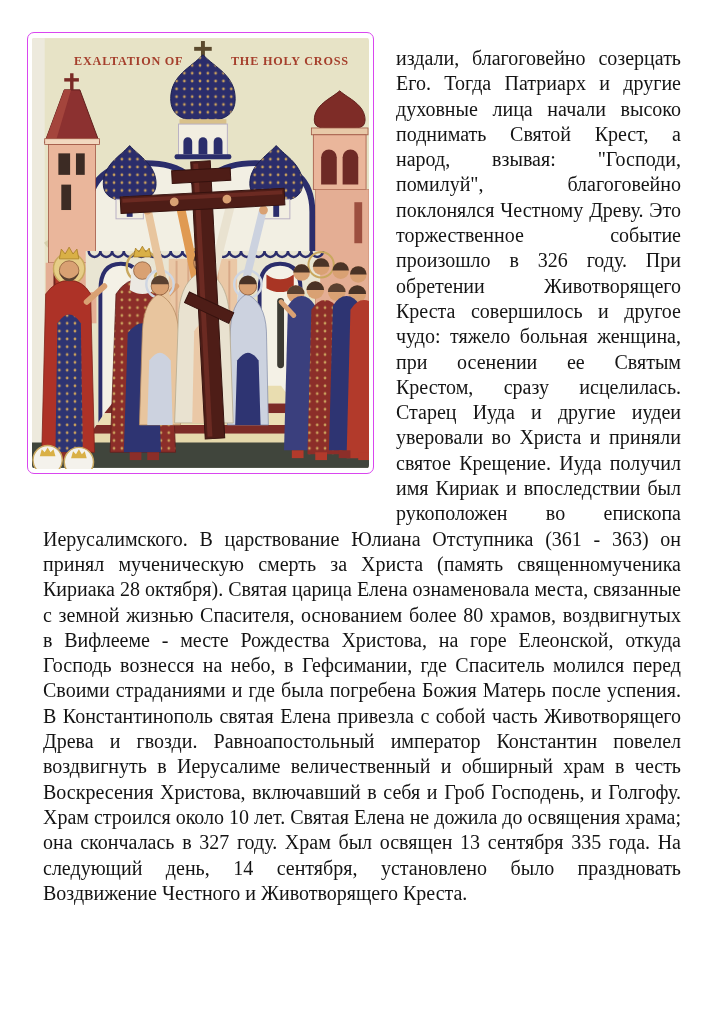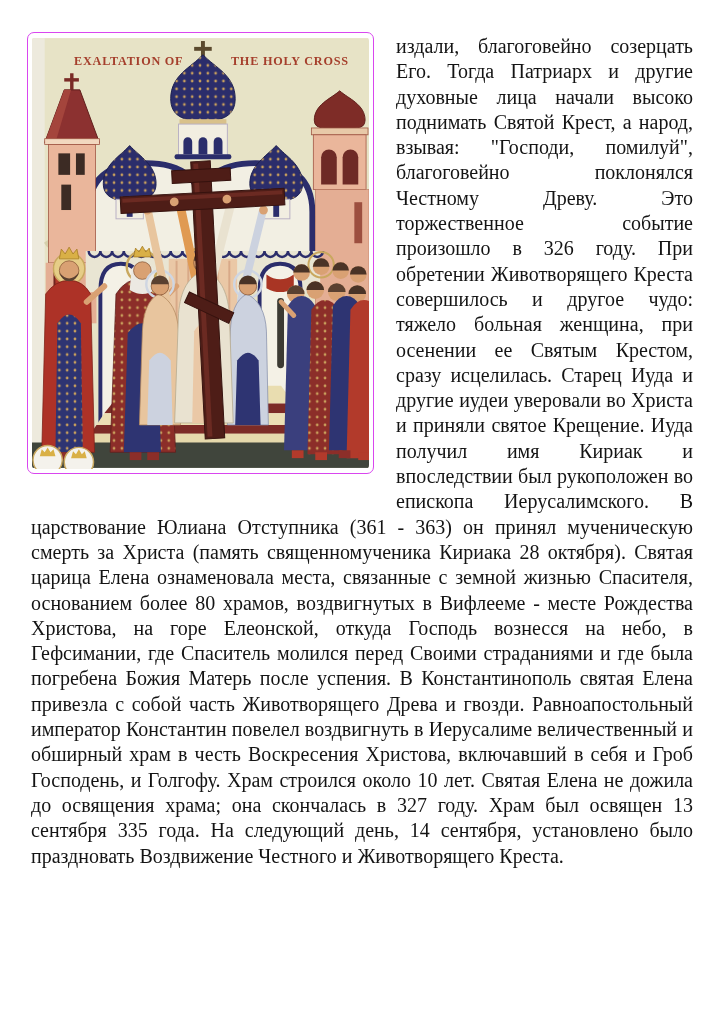"издали, благоговейно созерцать Его." p.body-text { margin: 4px -> 16px }
